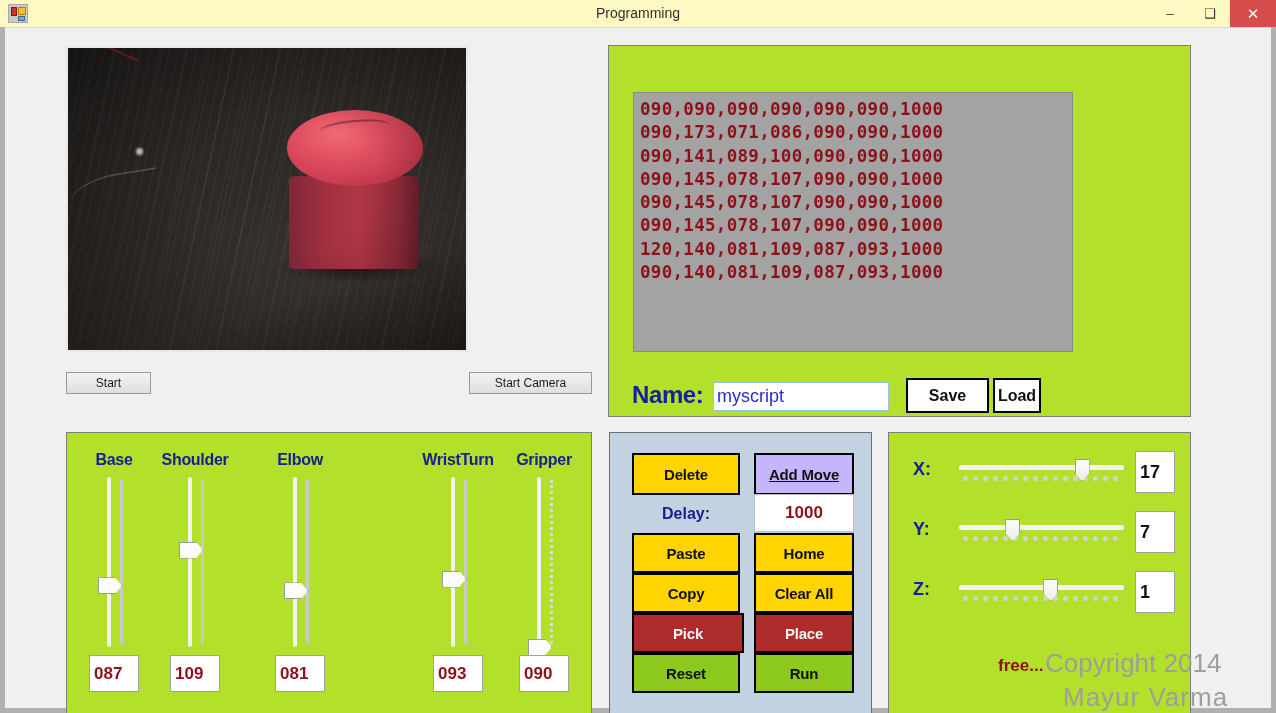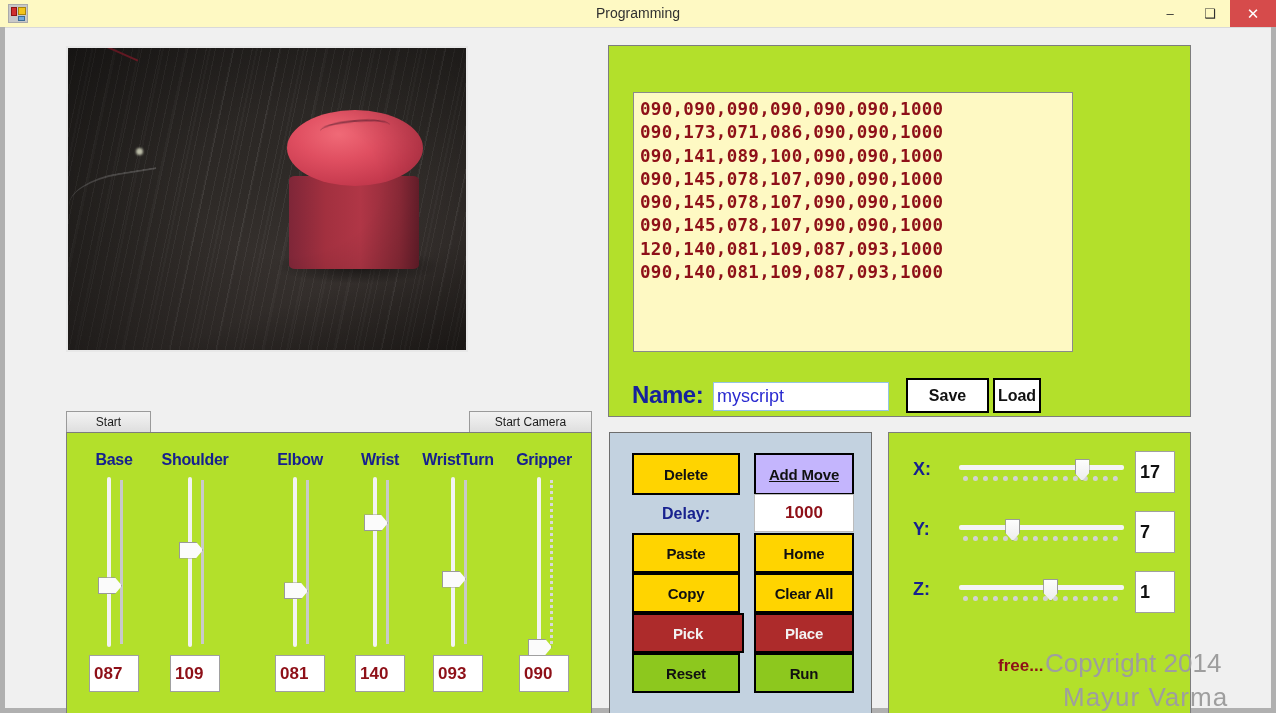"090,090,090,090,090,090,1000" .script-box { background: #fef9c3 -> #a3a3a3 }
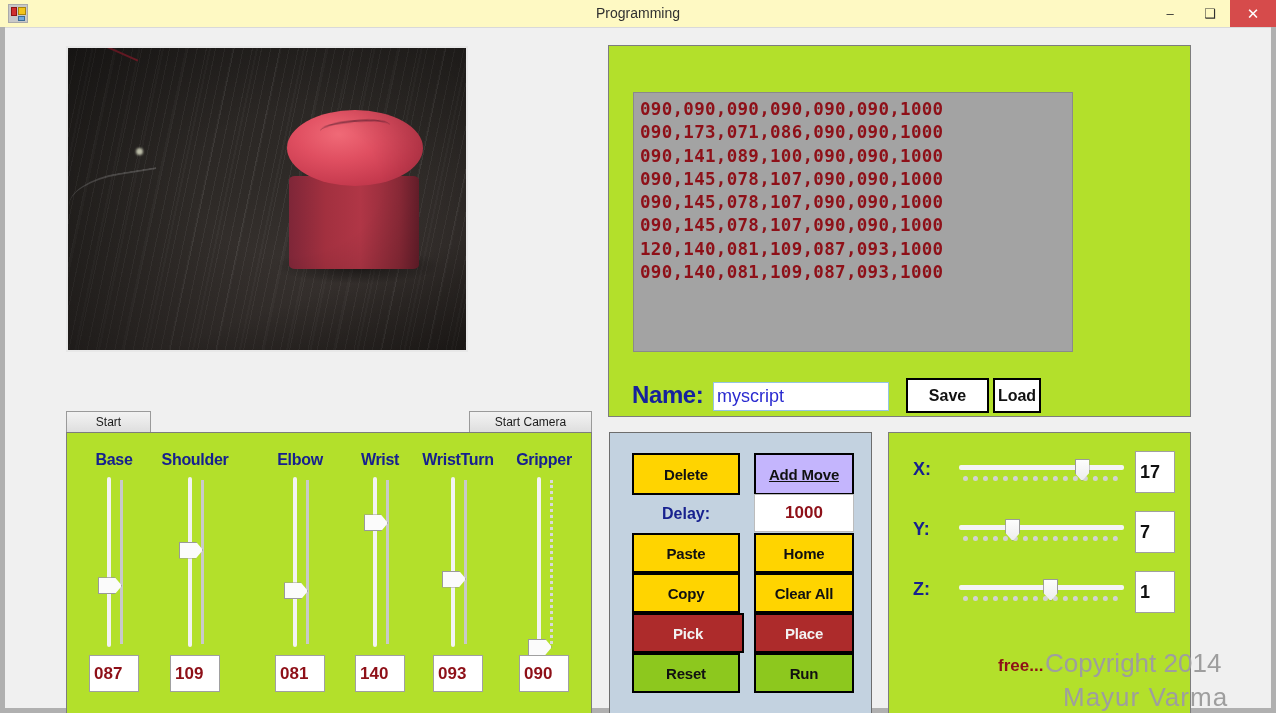"Start" .wf-btn { margin-top: 39px -> none }
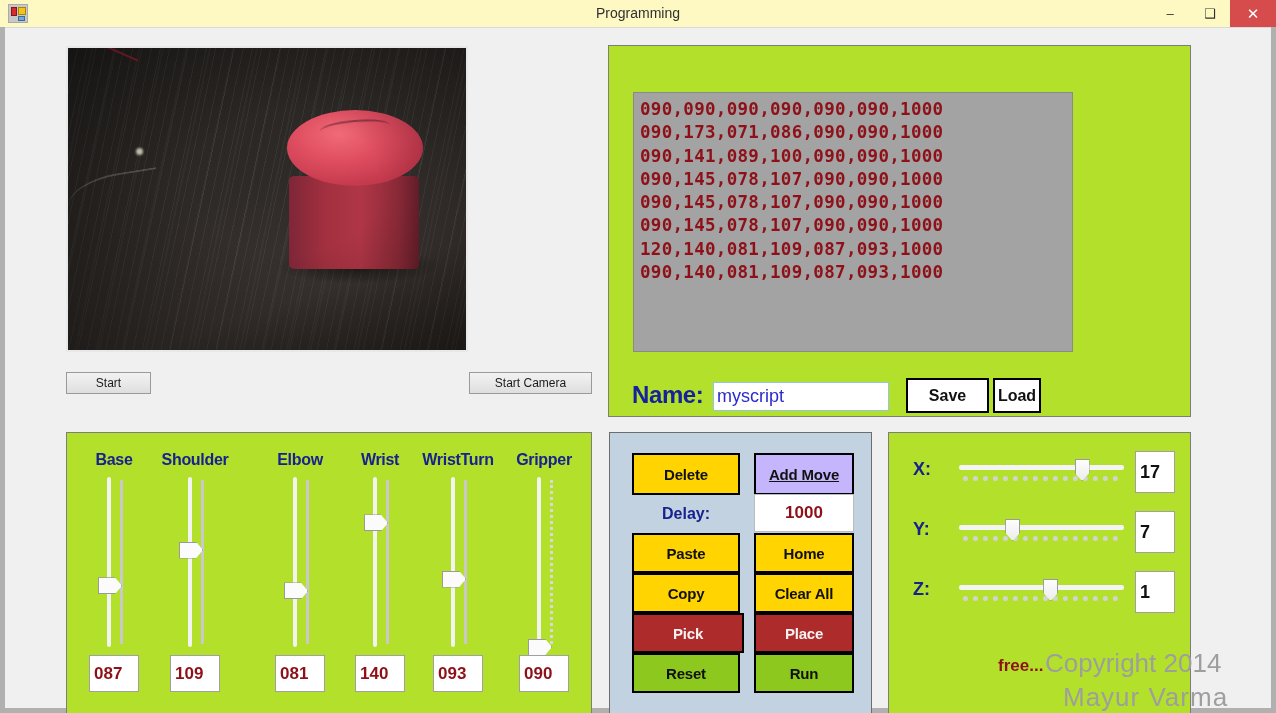"Wrist" div.joint-col { html: <div> <div>Wrist</div> <div> <div></div> <div></div> <div></div> </div> <div>140</div> </div> -> none }
